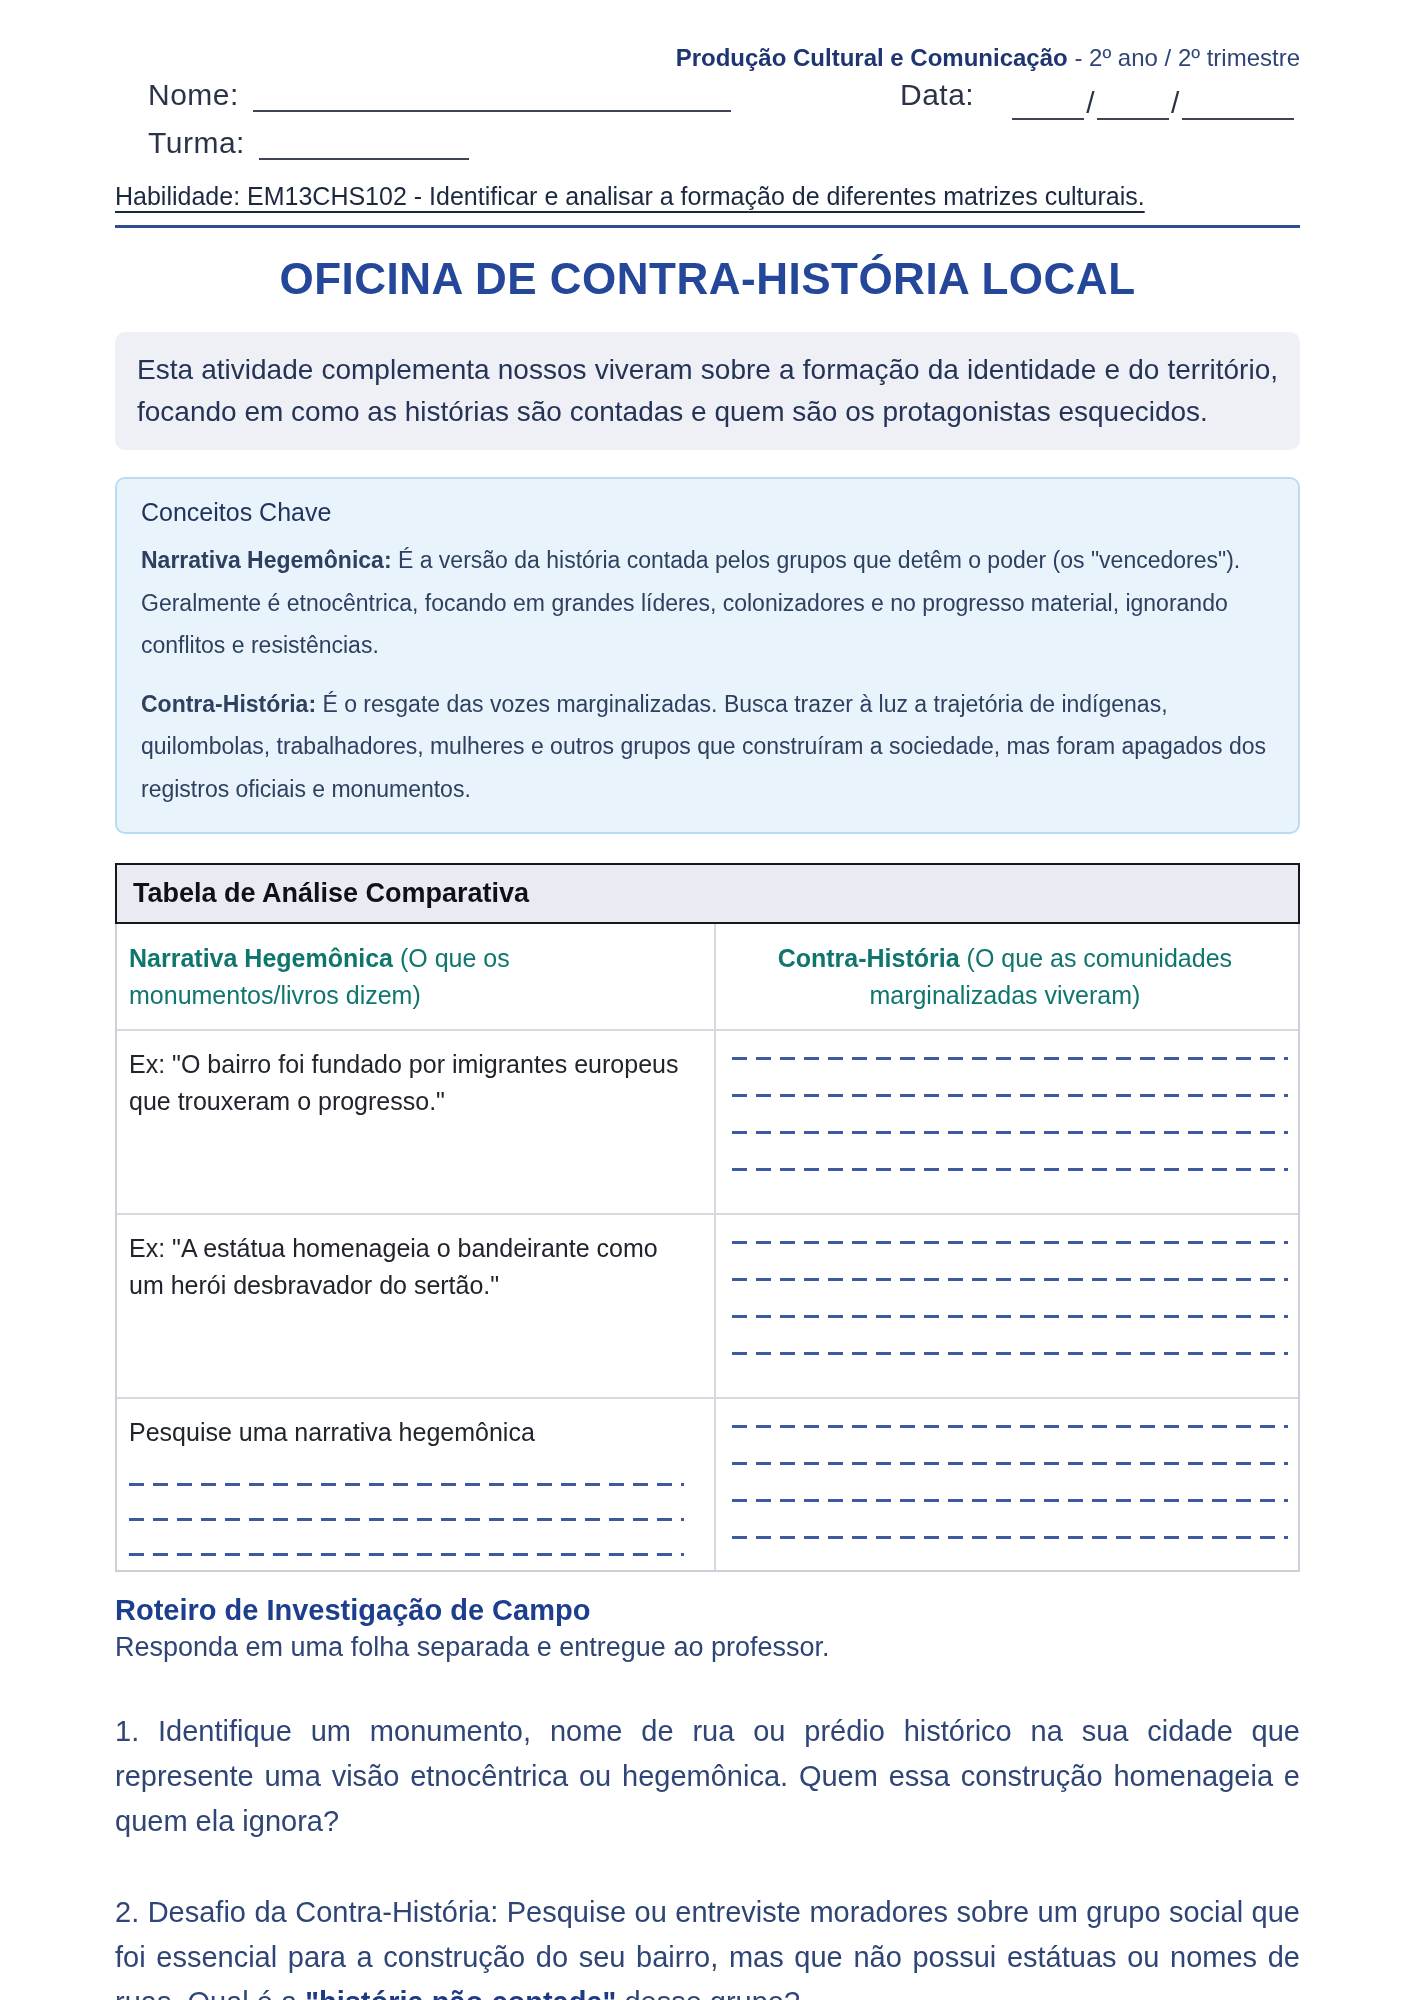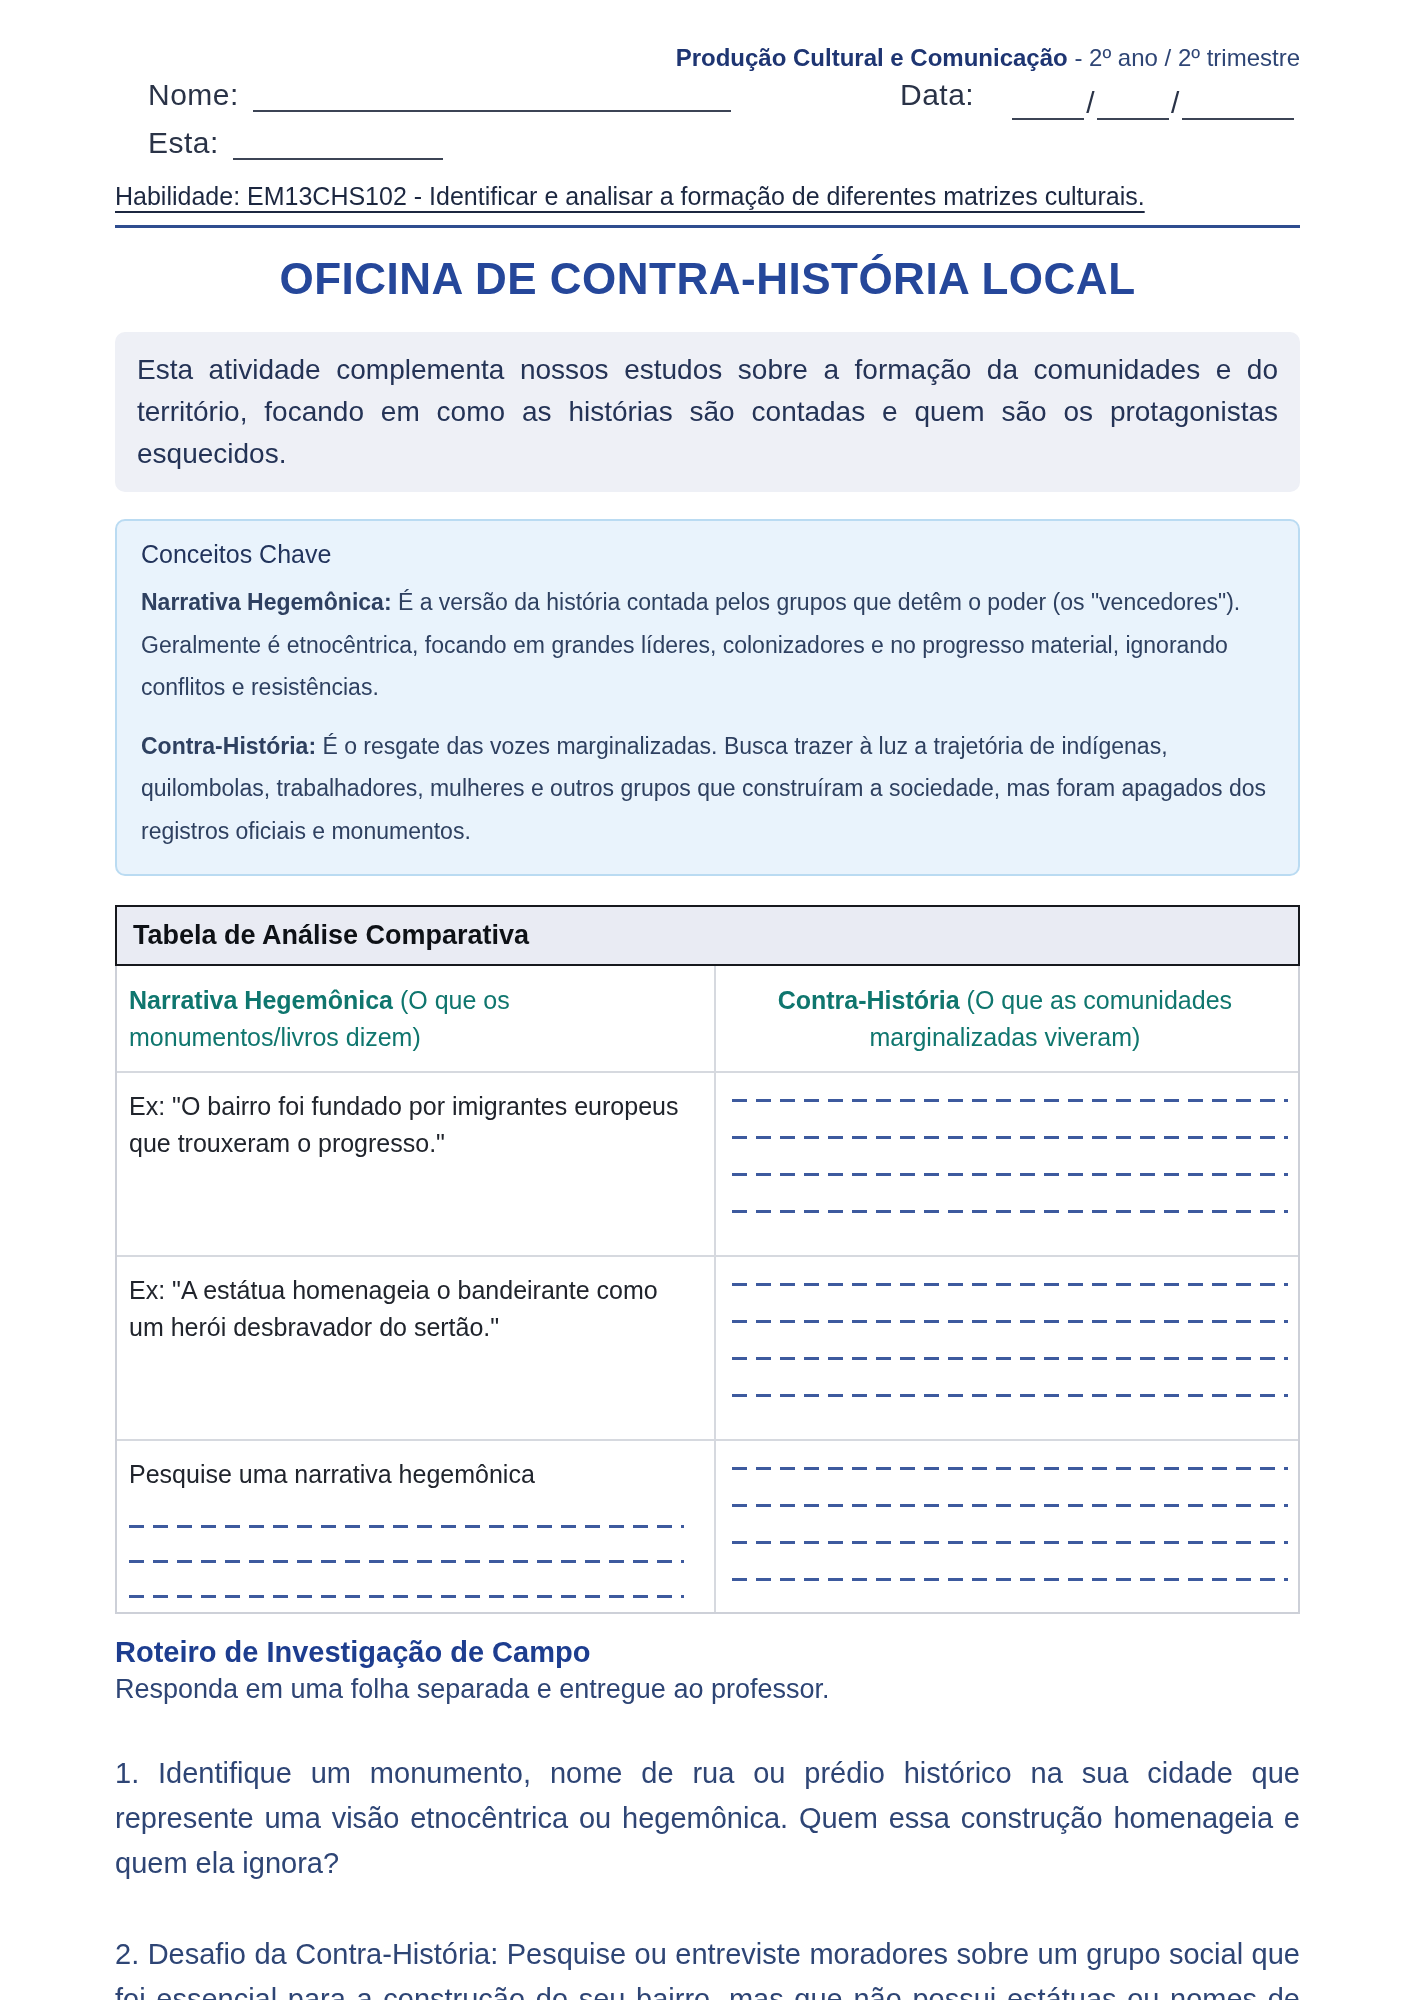"Esta:" span { text: Esta -> Turma }
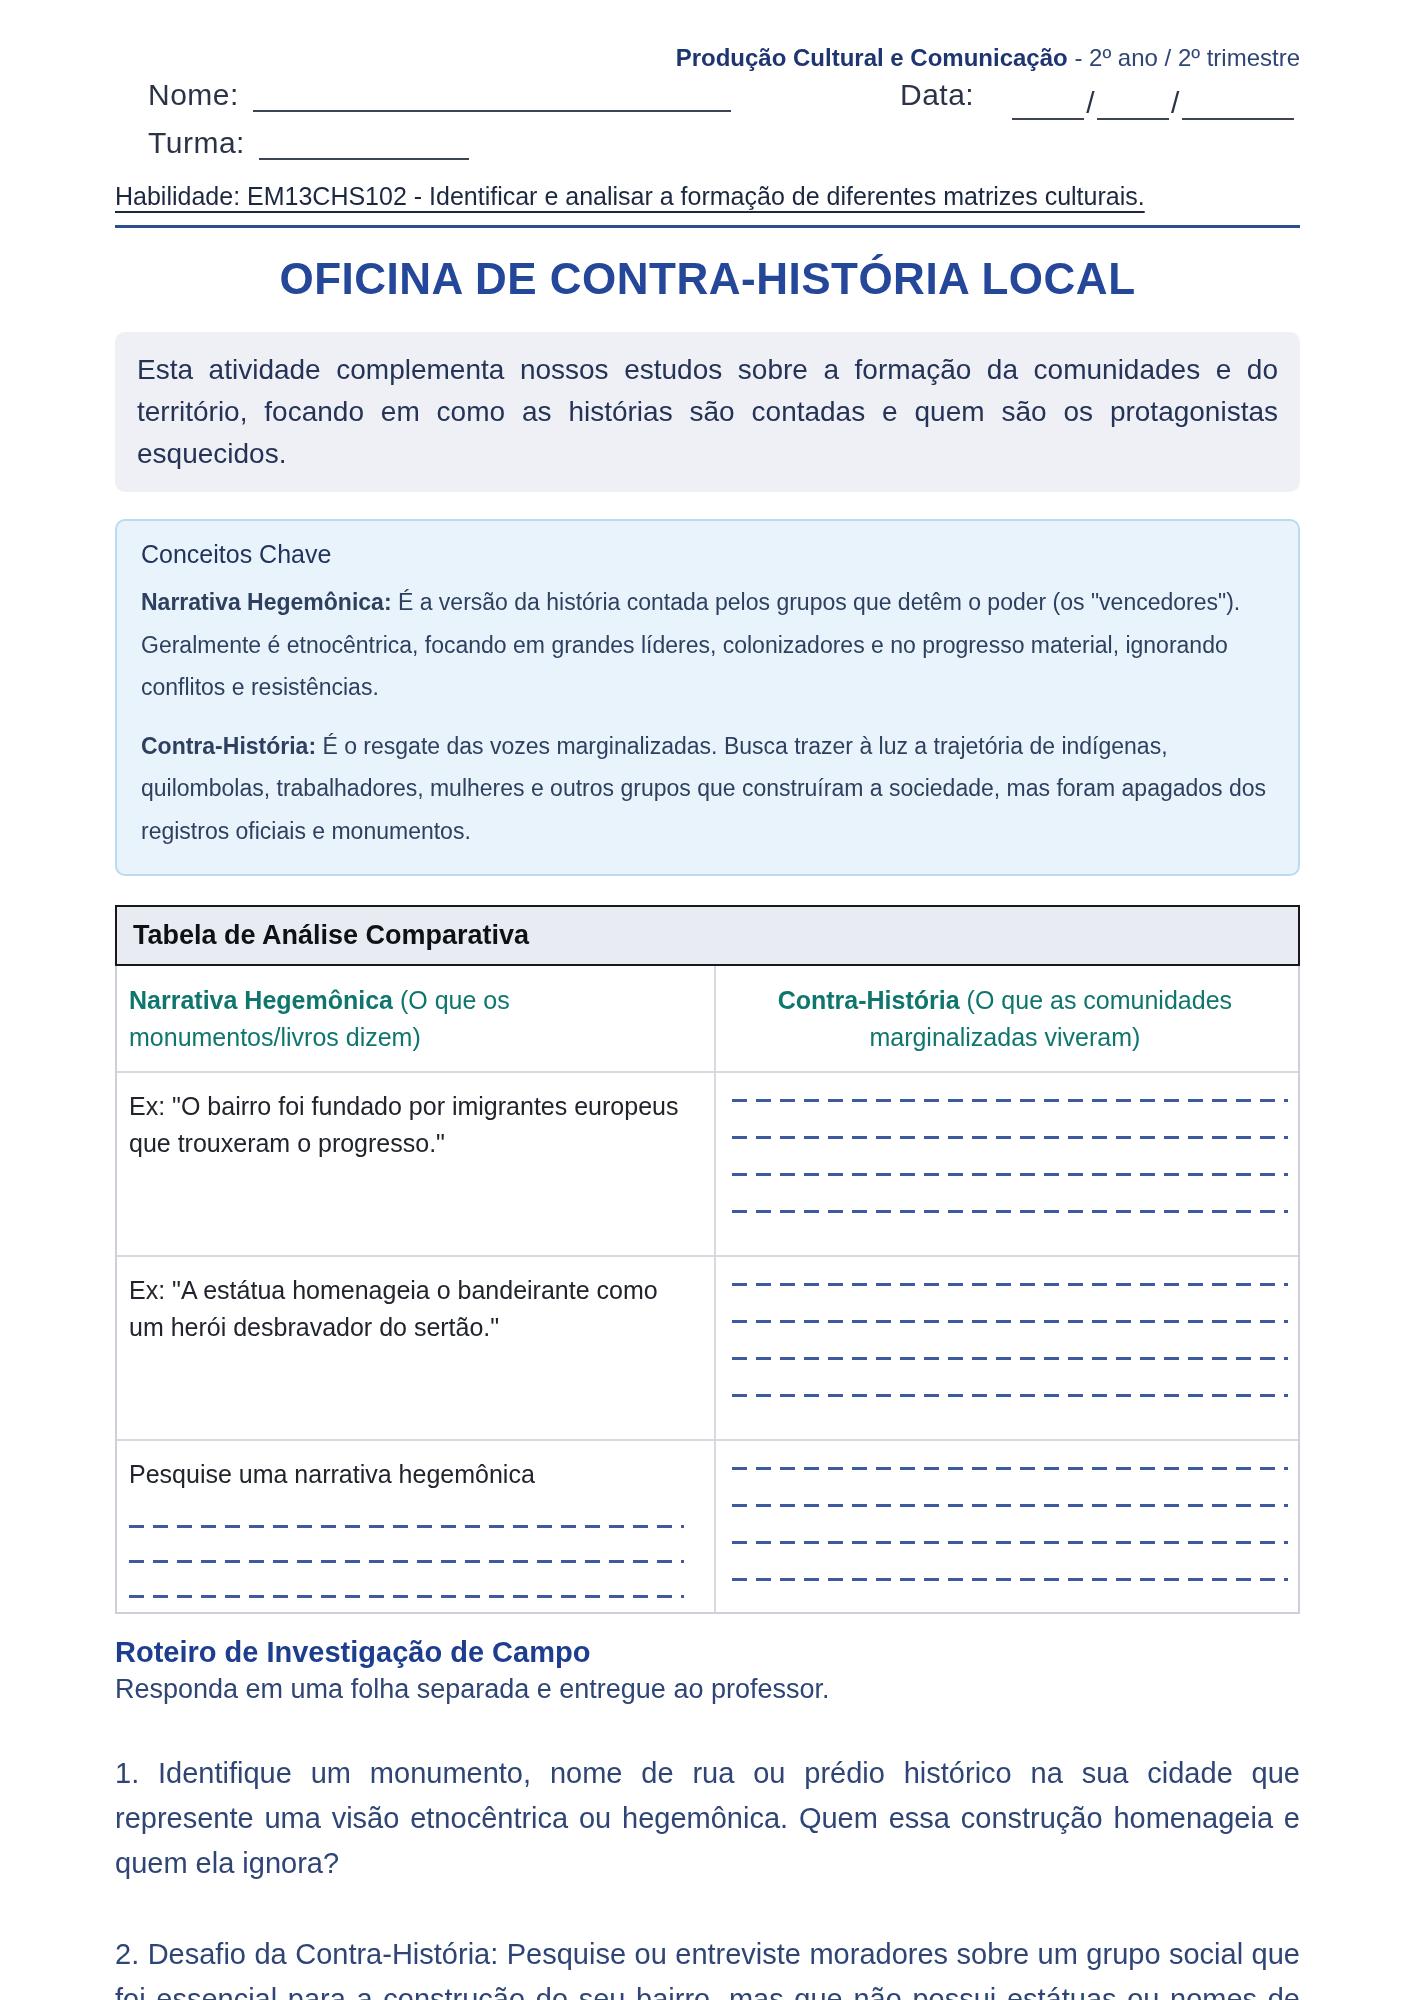"Esta atividade complementa nossos" div.intro { text: estudos sobre a formação da comunidades -> viveram sobre a formação da identidade }
